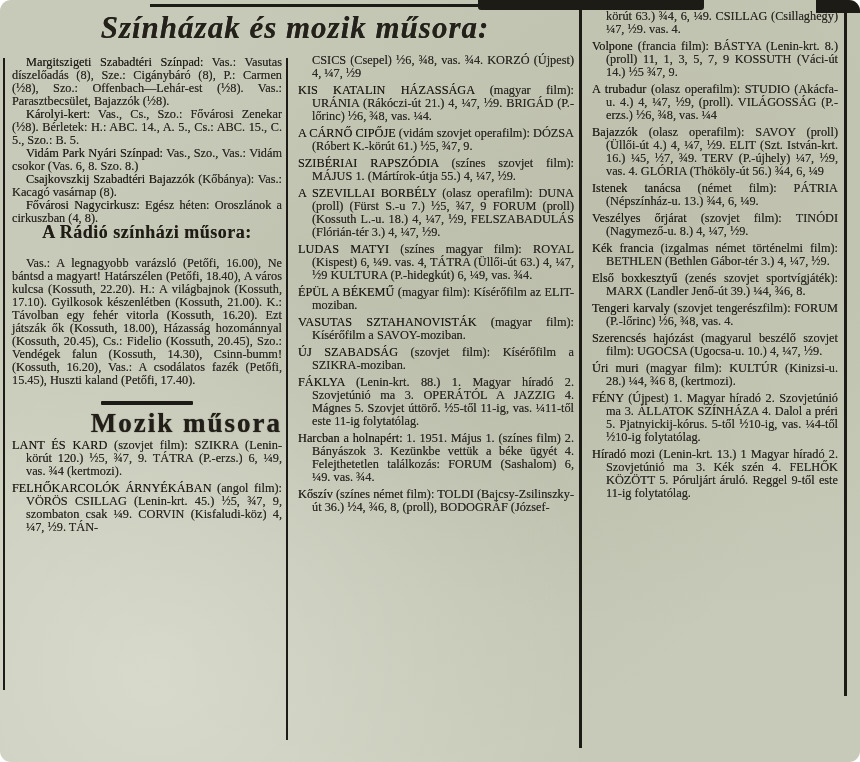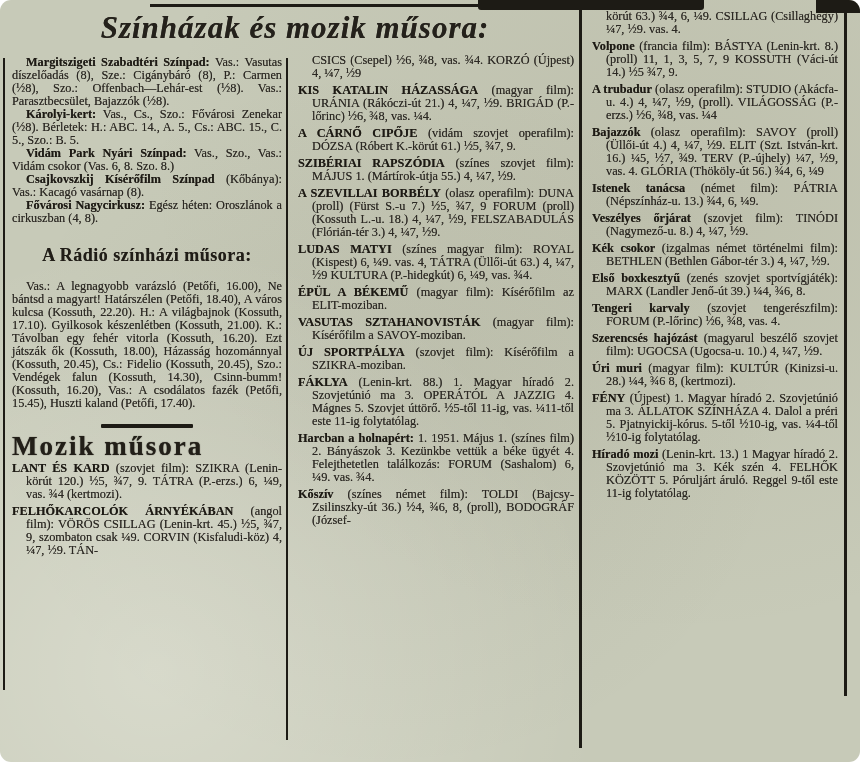"Volpone" b { font-weight: 700 -> 400 }
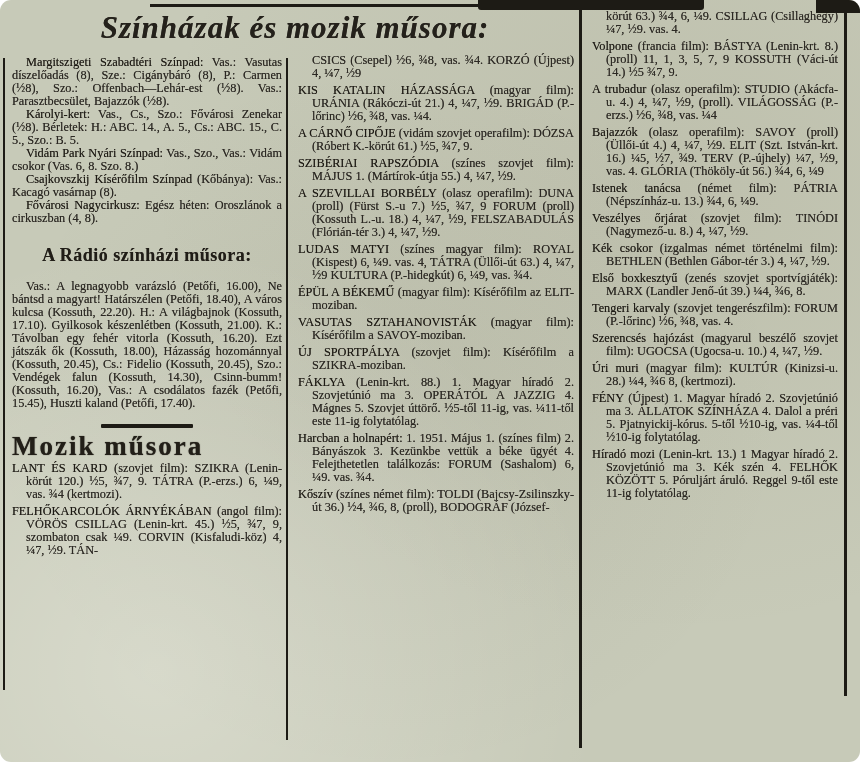"Csajkovszkij Kísérőfilm Színpad" b { text: Kísérőfilm Színpad -> Szabadtéri Bajazzók }
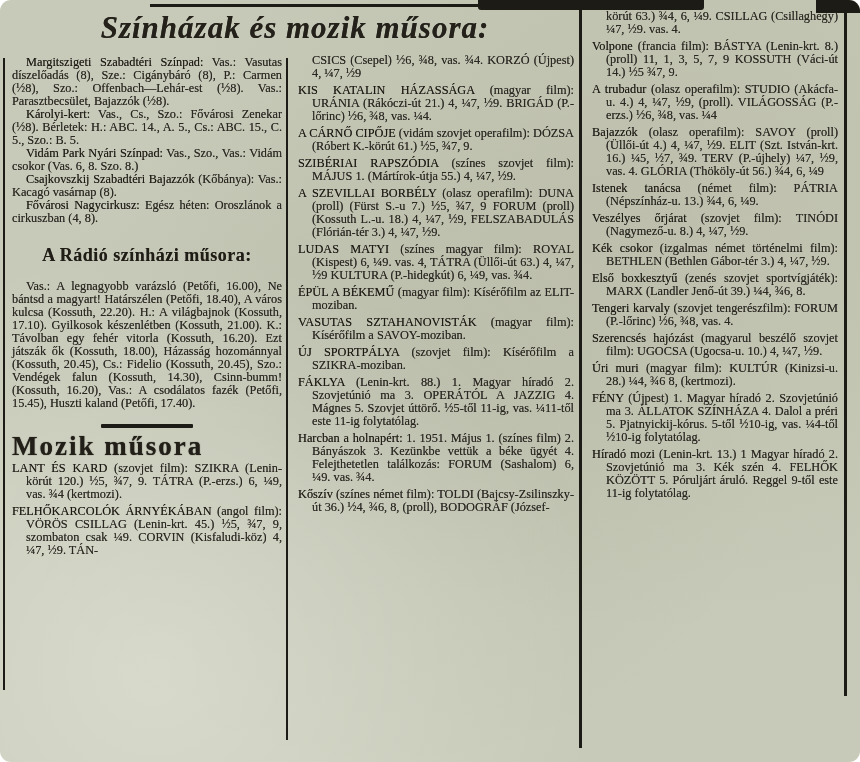"A Rádió színházi műsora:" .radio-heading { margin: 24px 0 5px 0 -> 1px 0 5px 0 }
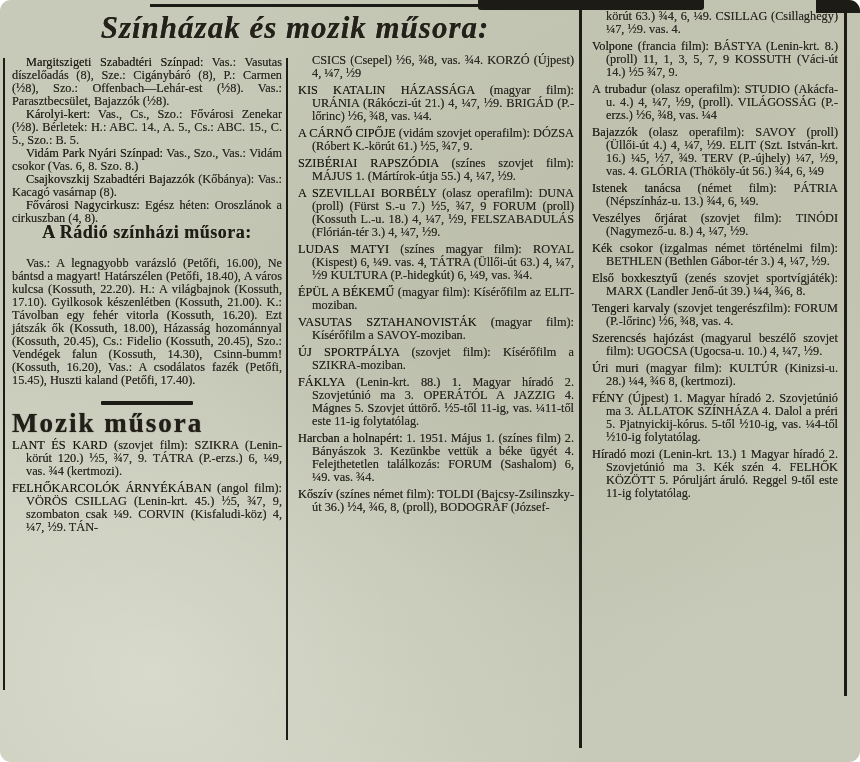"Kék csokor" b { text: csokor -> francia }
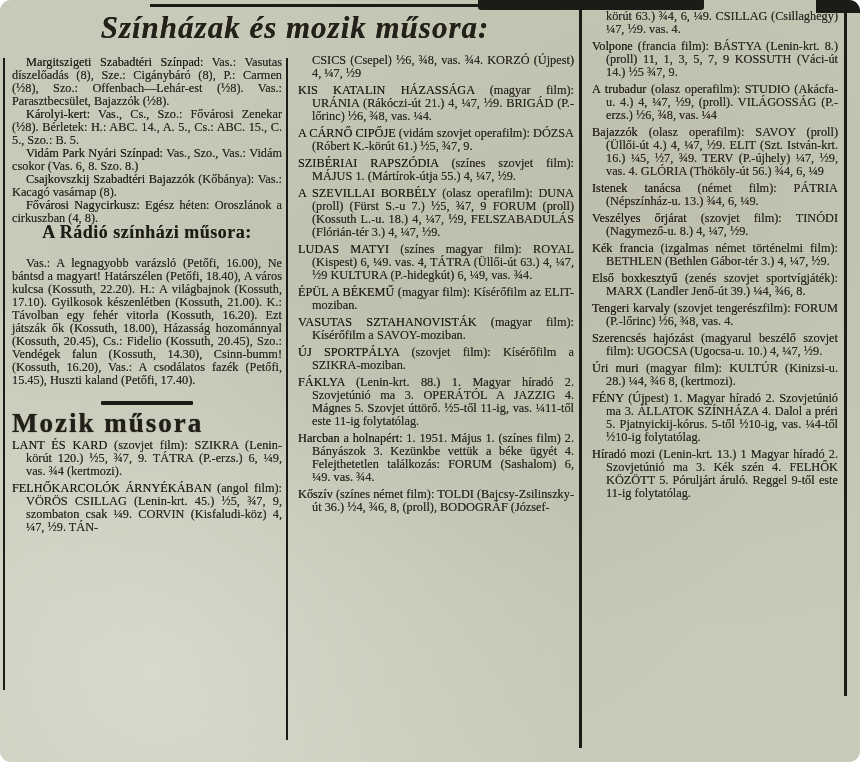"ÚJ SPORTPÁLYA" b { text: SPORTPÁLYA -> SZABADSÁG }
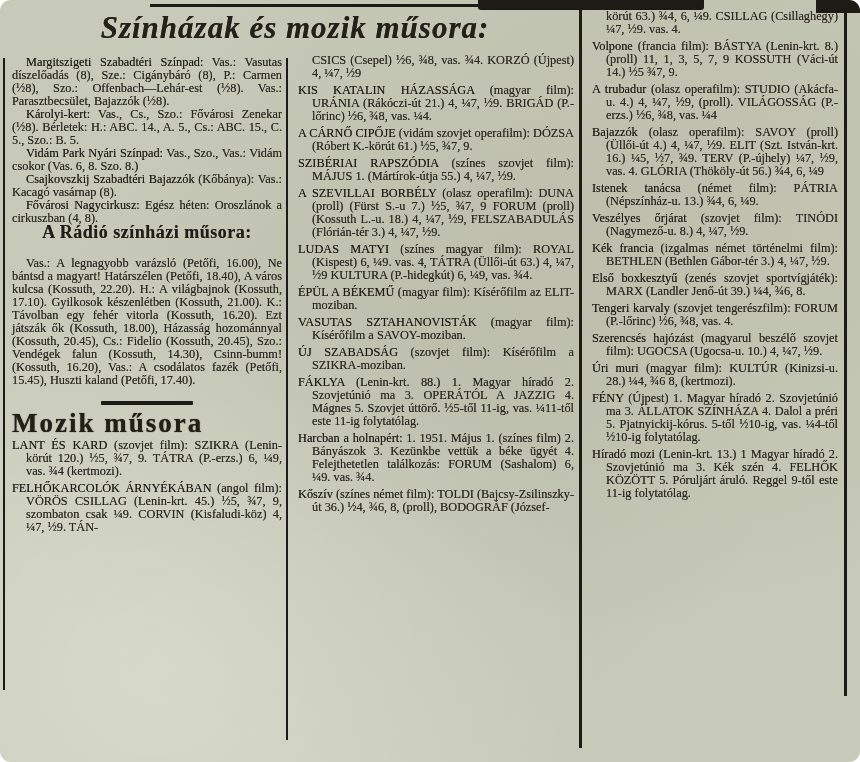"Mozik műsora" .movies-heading { text-align: left -> right }
